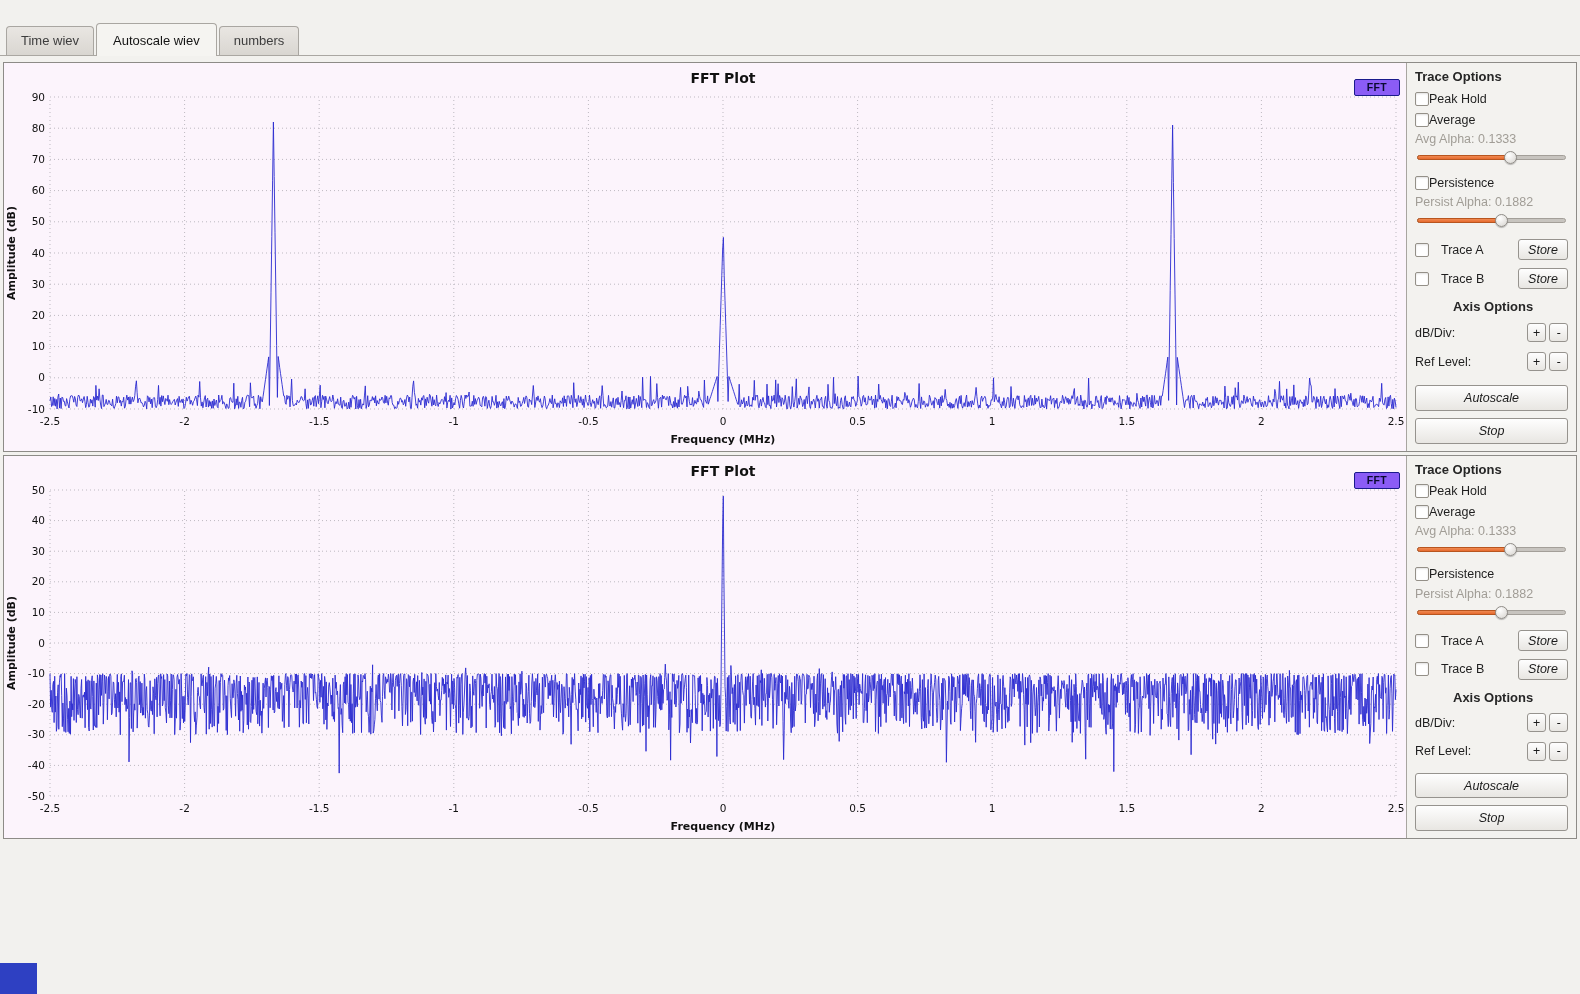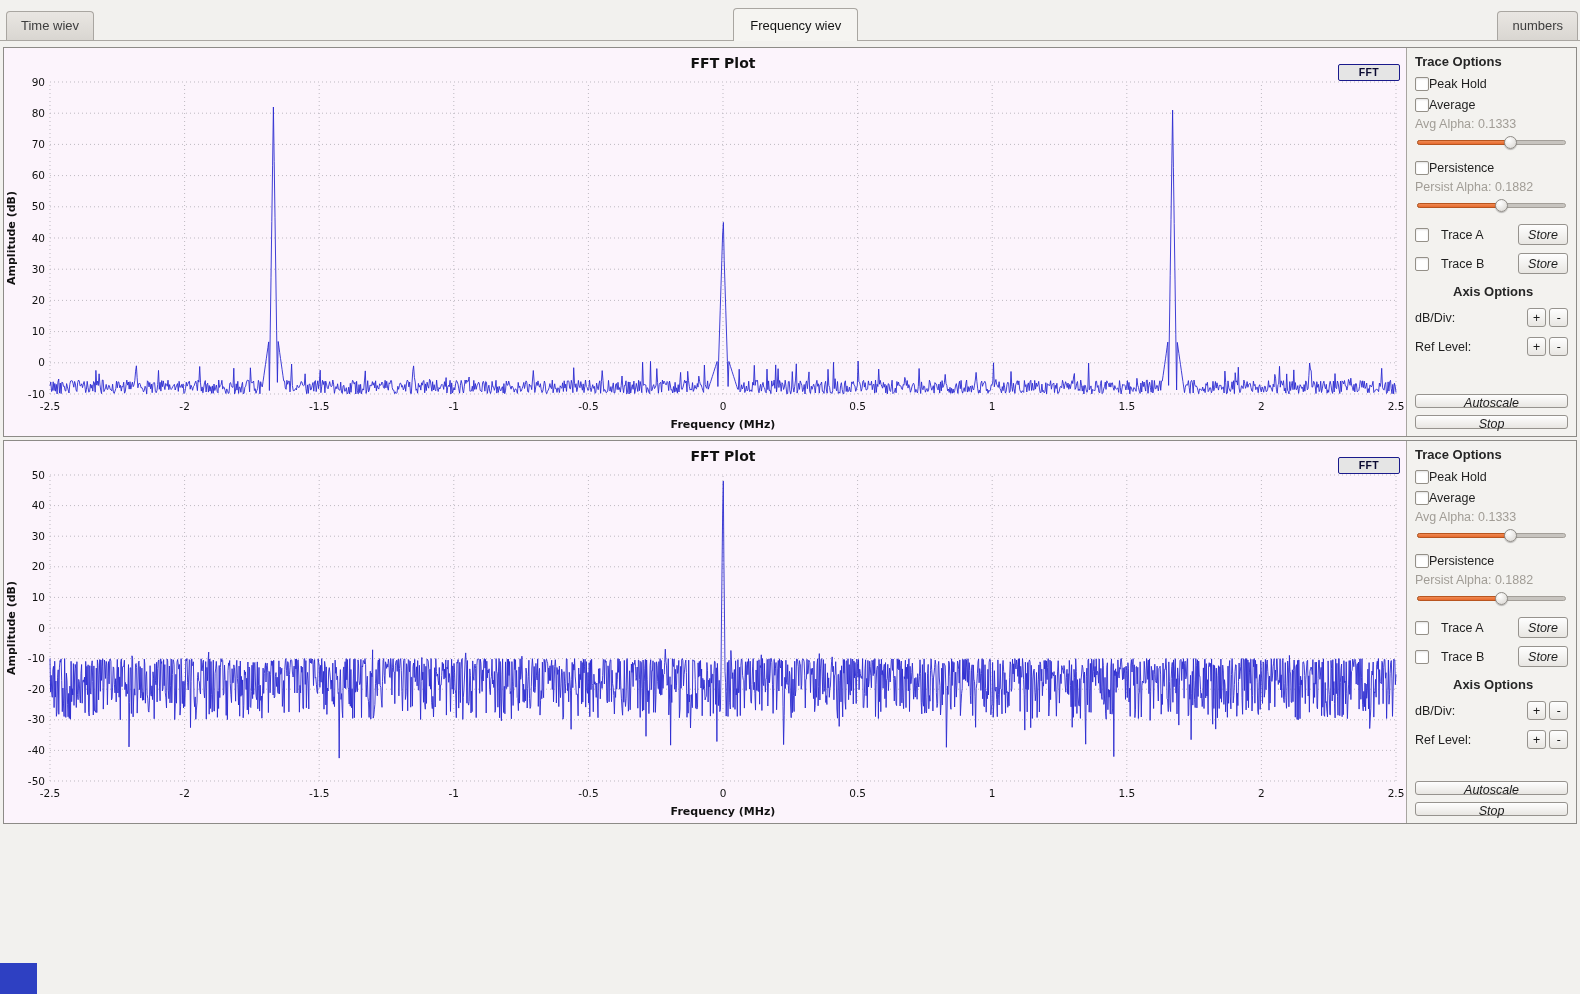"Time wiev" .tabbar { height: 41px -> 56px; justify-content: space-between -> none }
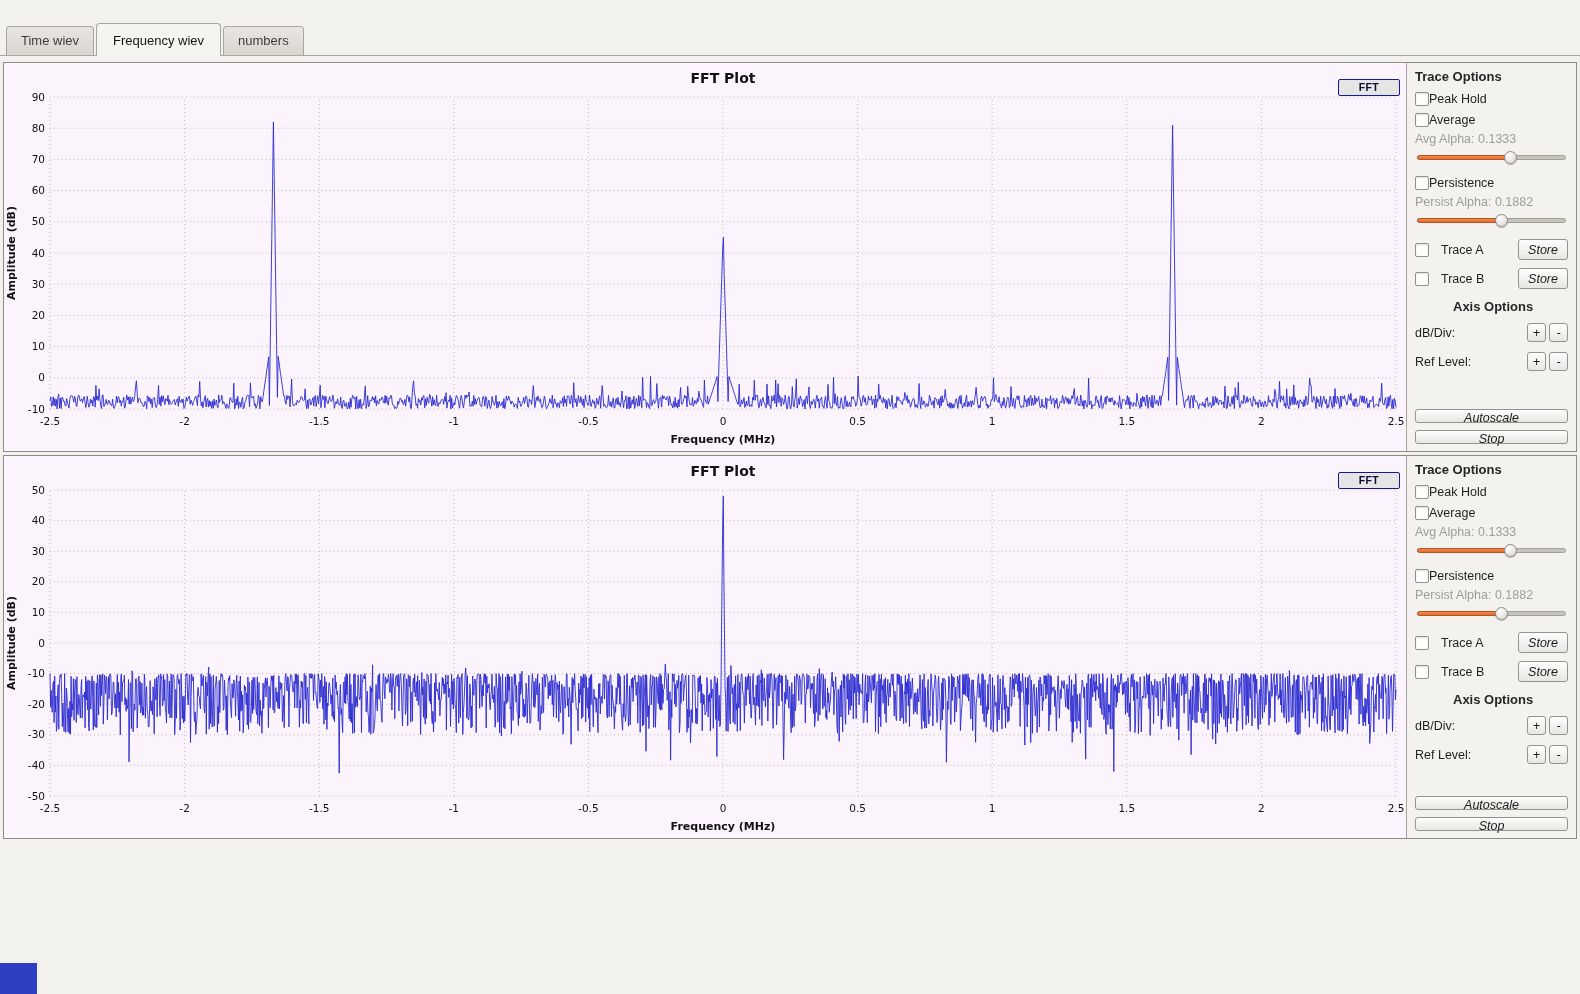"Frequency wiev" div.tab { text: Frequency -> Autoscale }
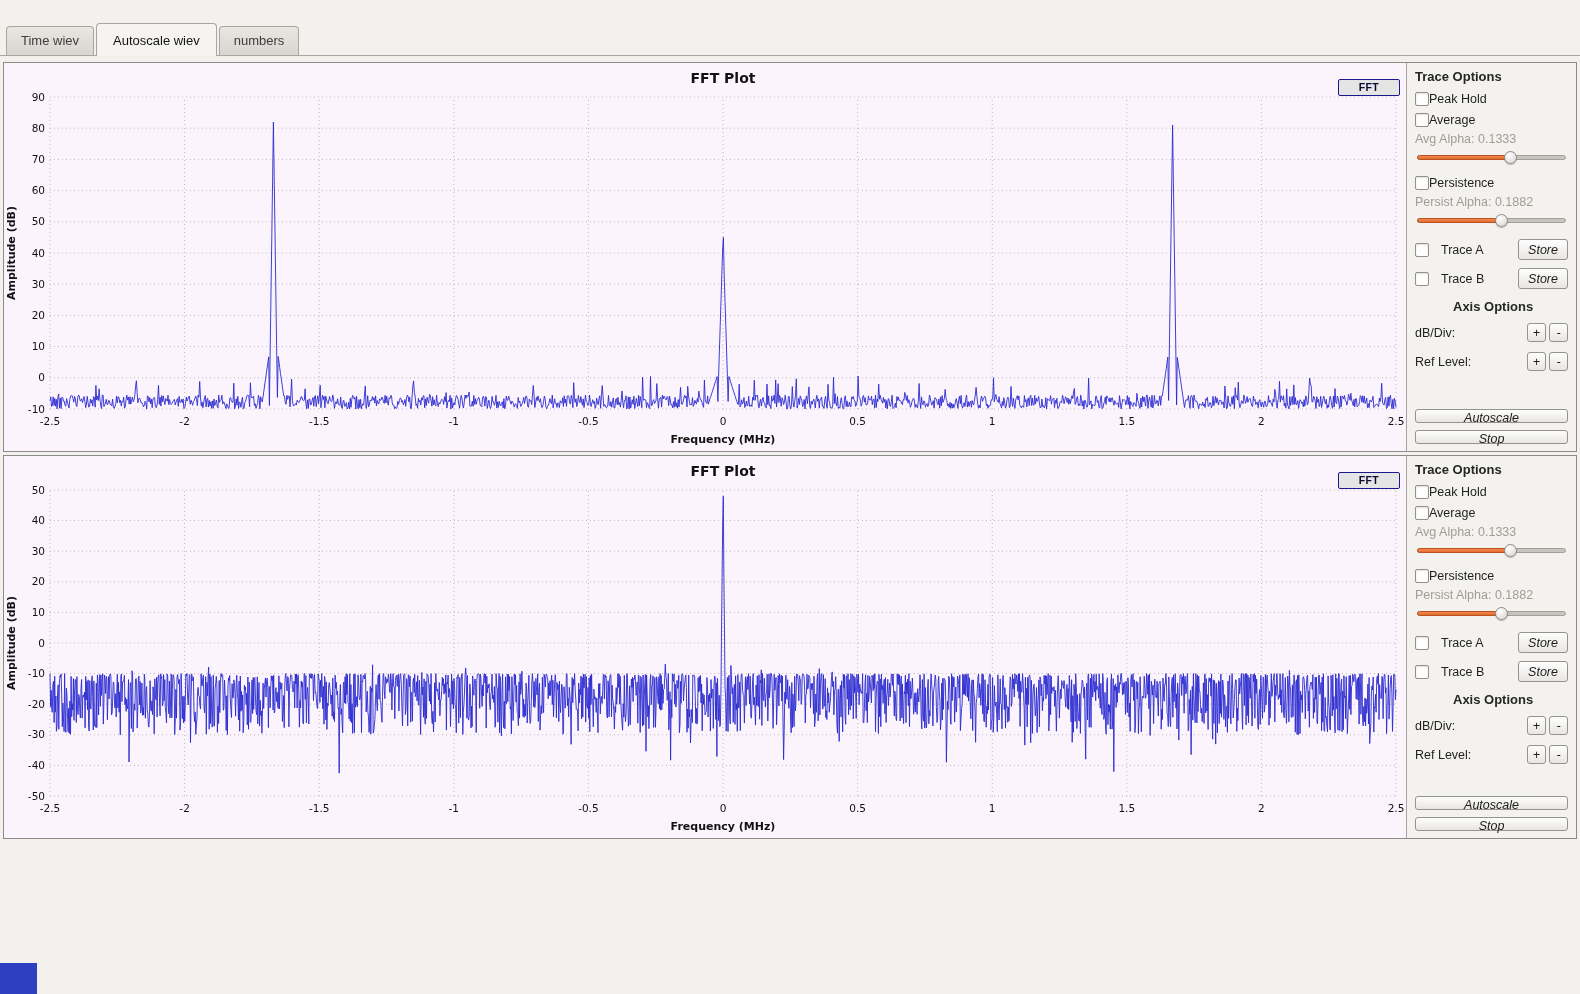"FFT" .fft-badge { background: #e5e5e5 -> #8b5cf6; padding: 1px 20px 2px -> 1px 12px 2px }
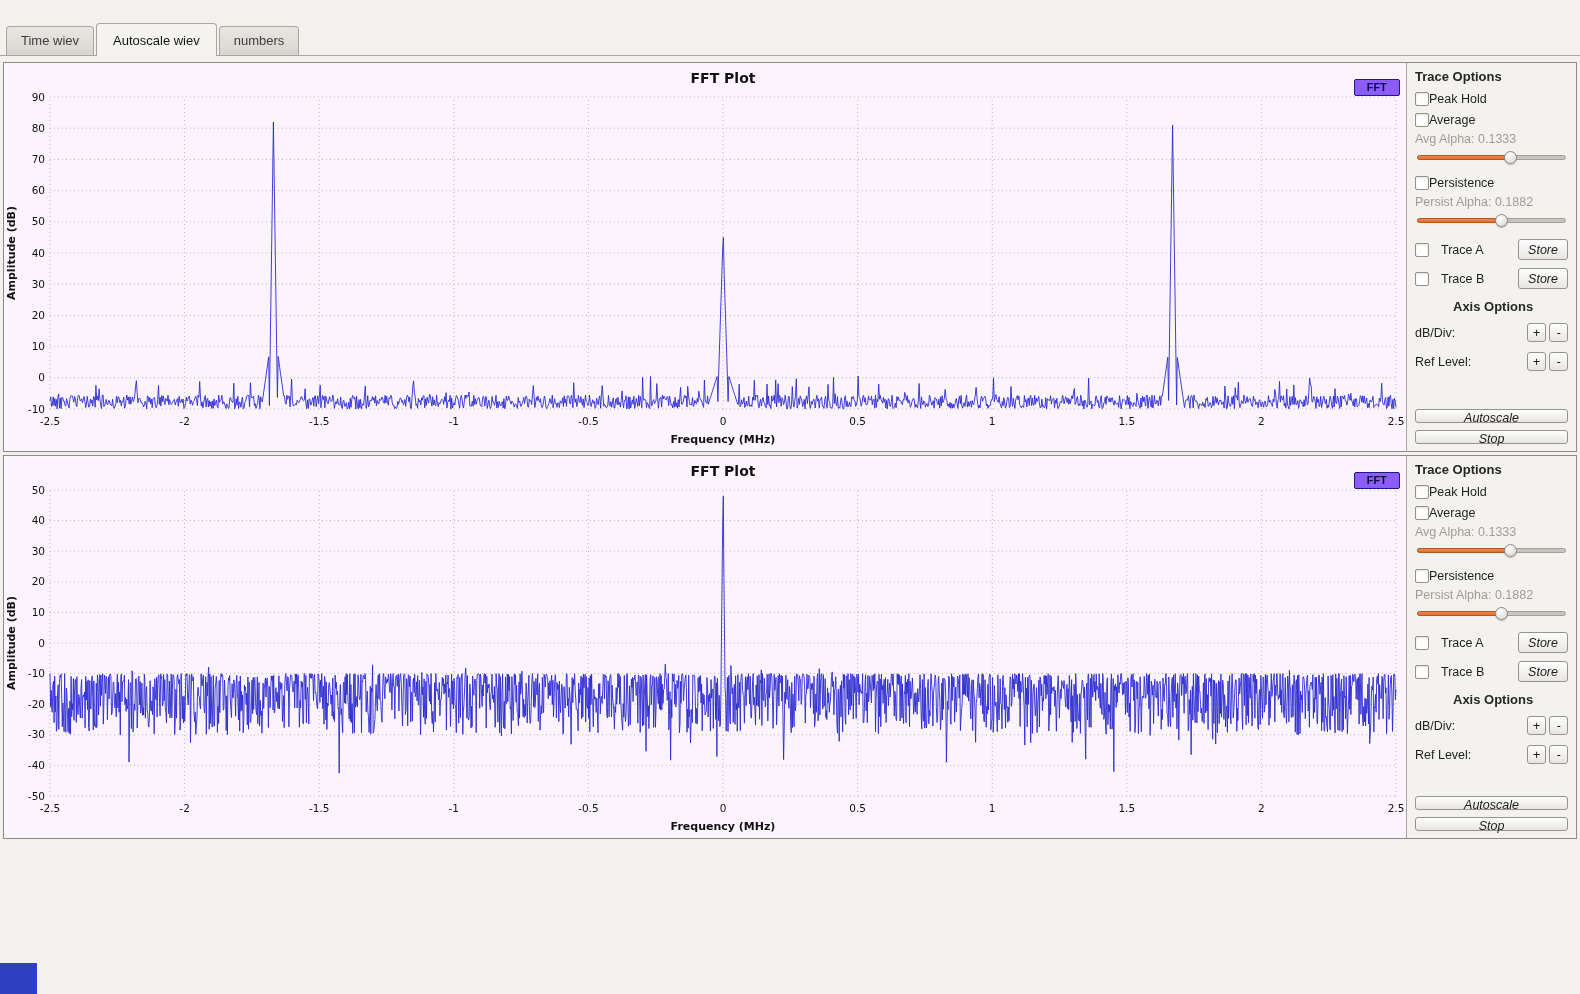"Autoscale" .wide-btn { height: 14px -> 26px }
